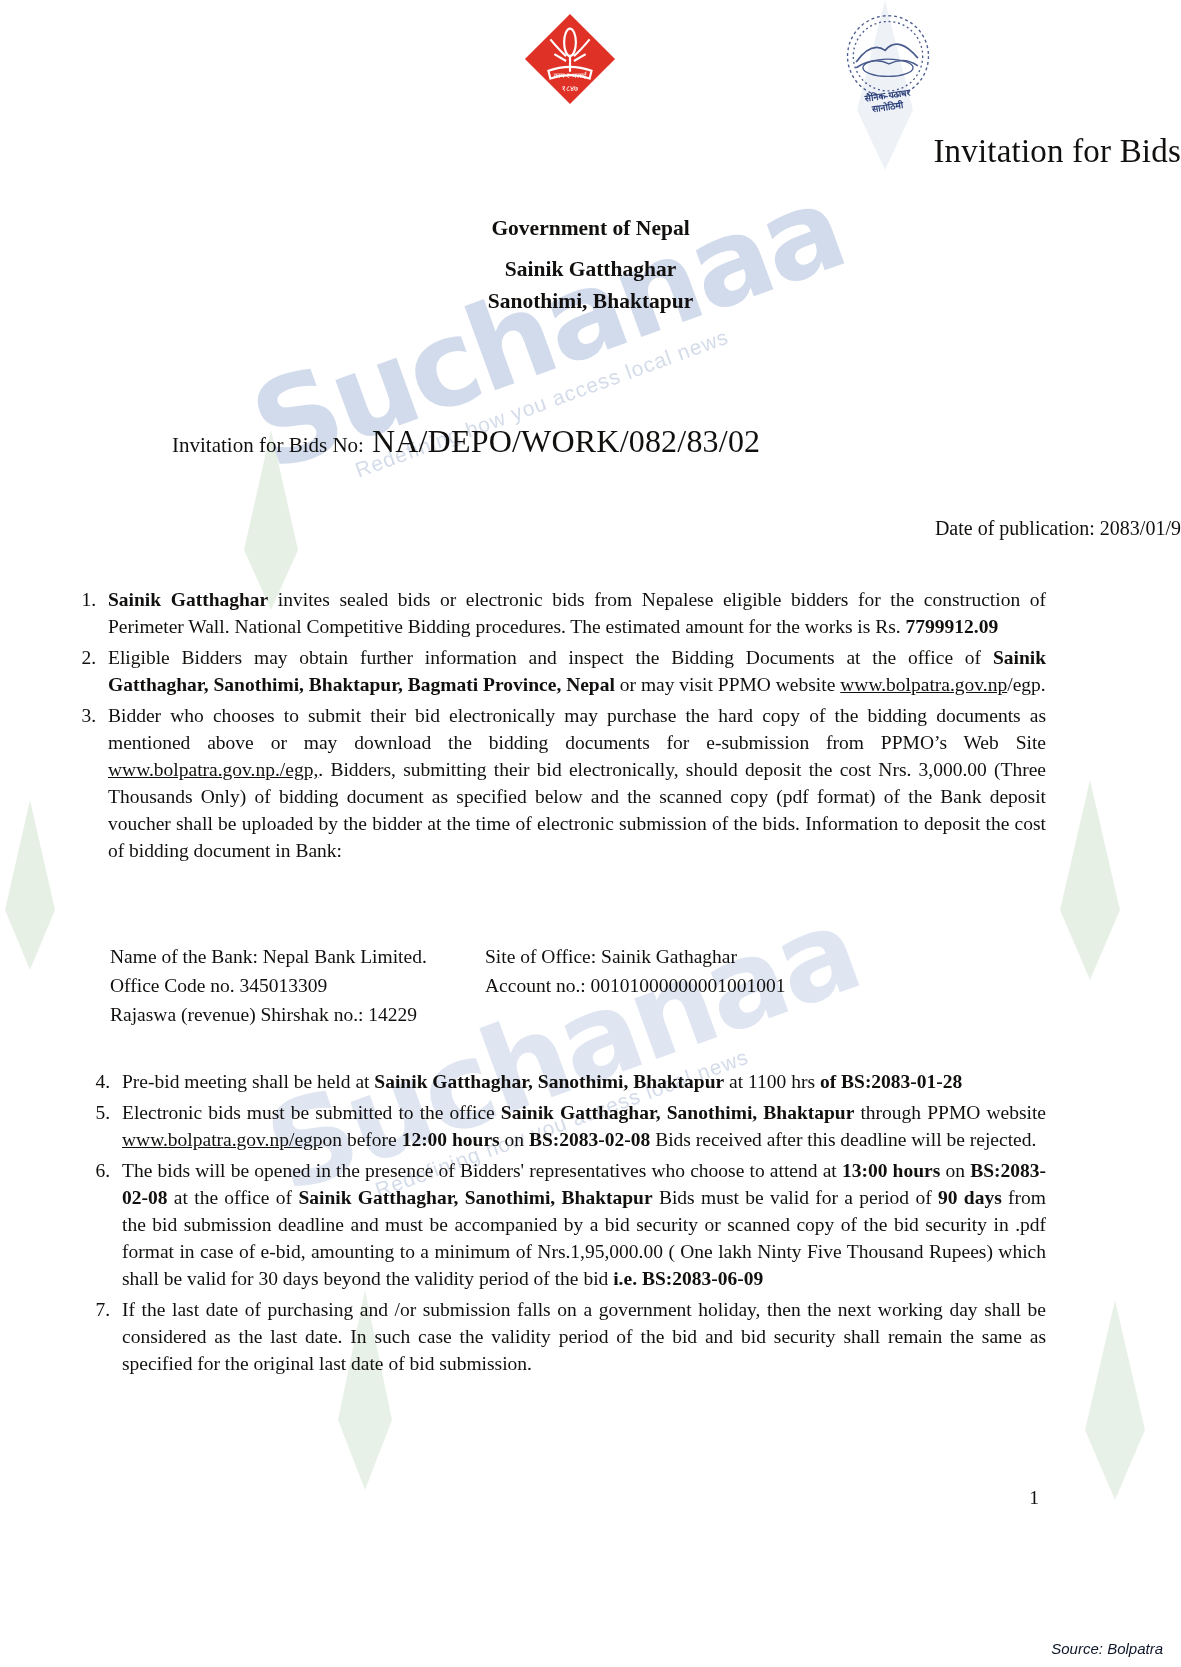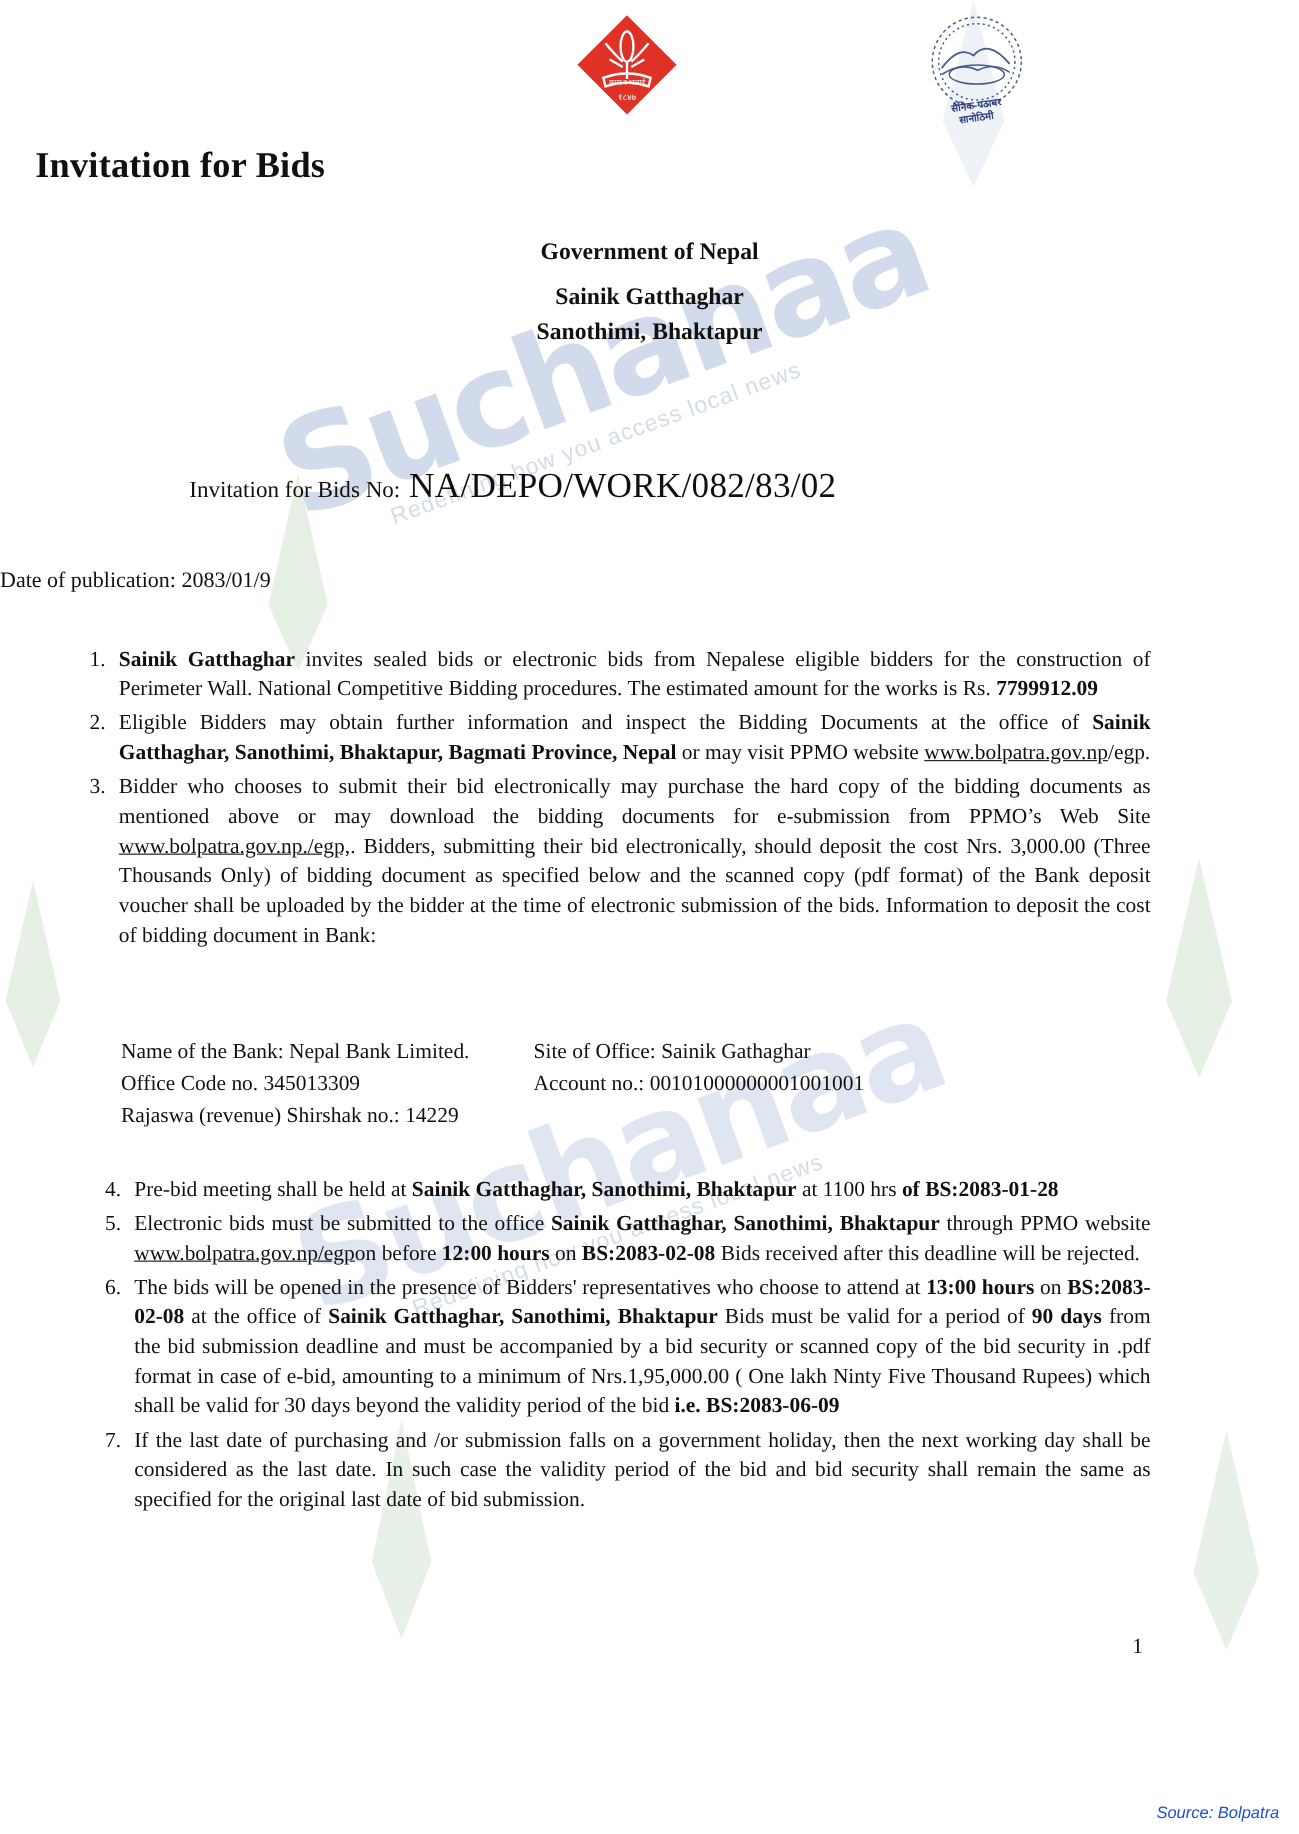"Invitation for Bids" .doc-title { font-weight: 700 -> 400; text-align: left -> right }
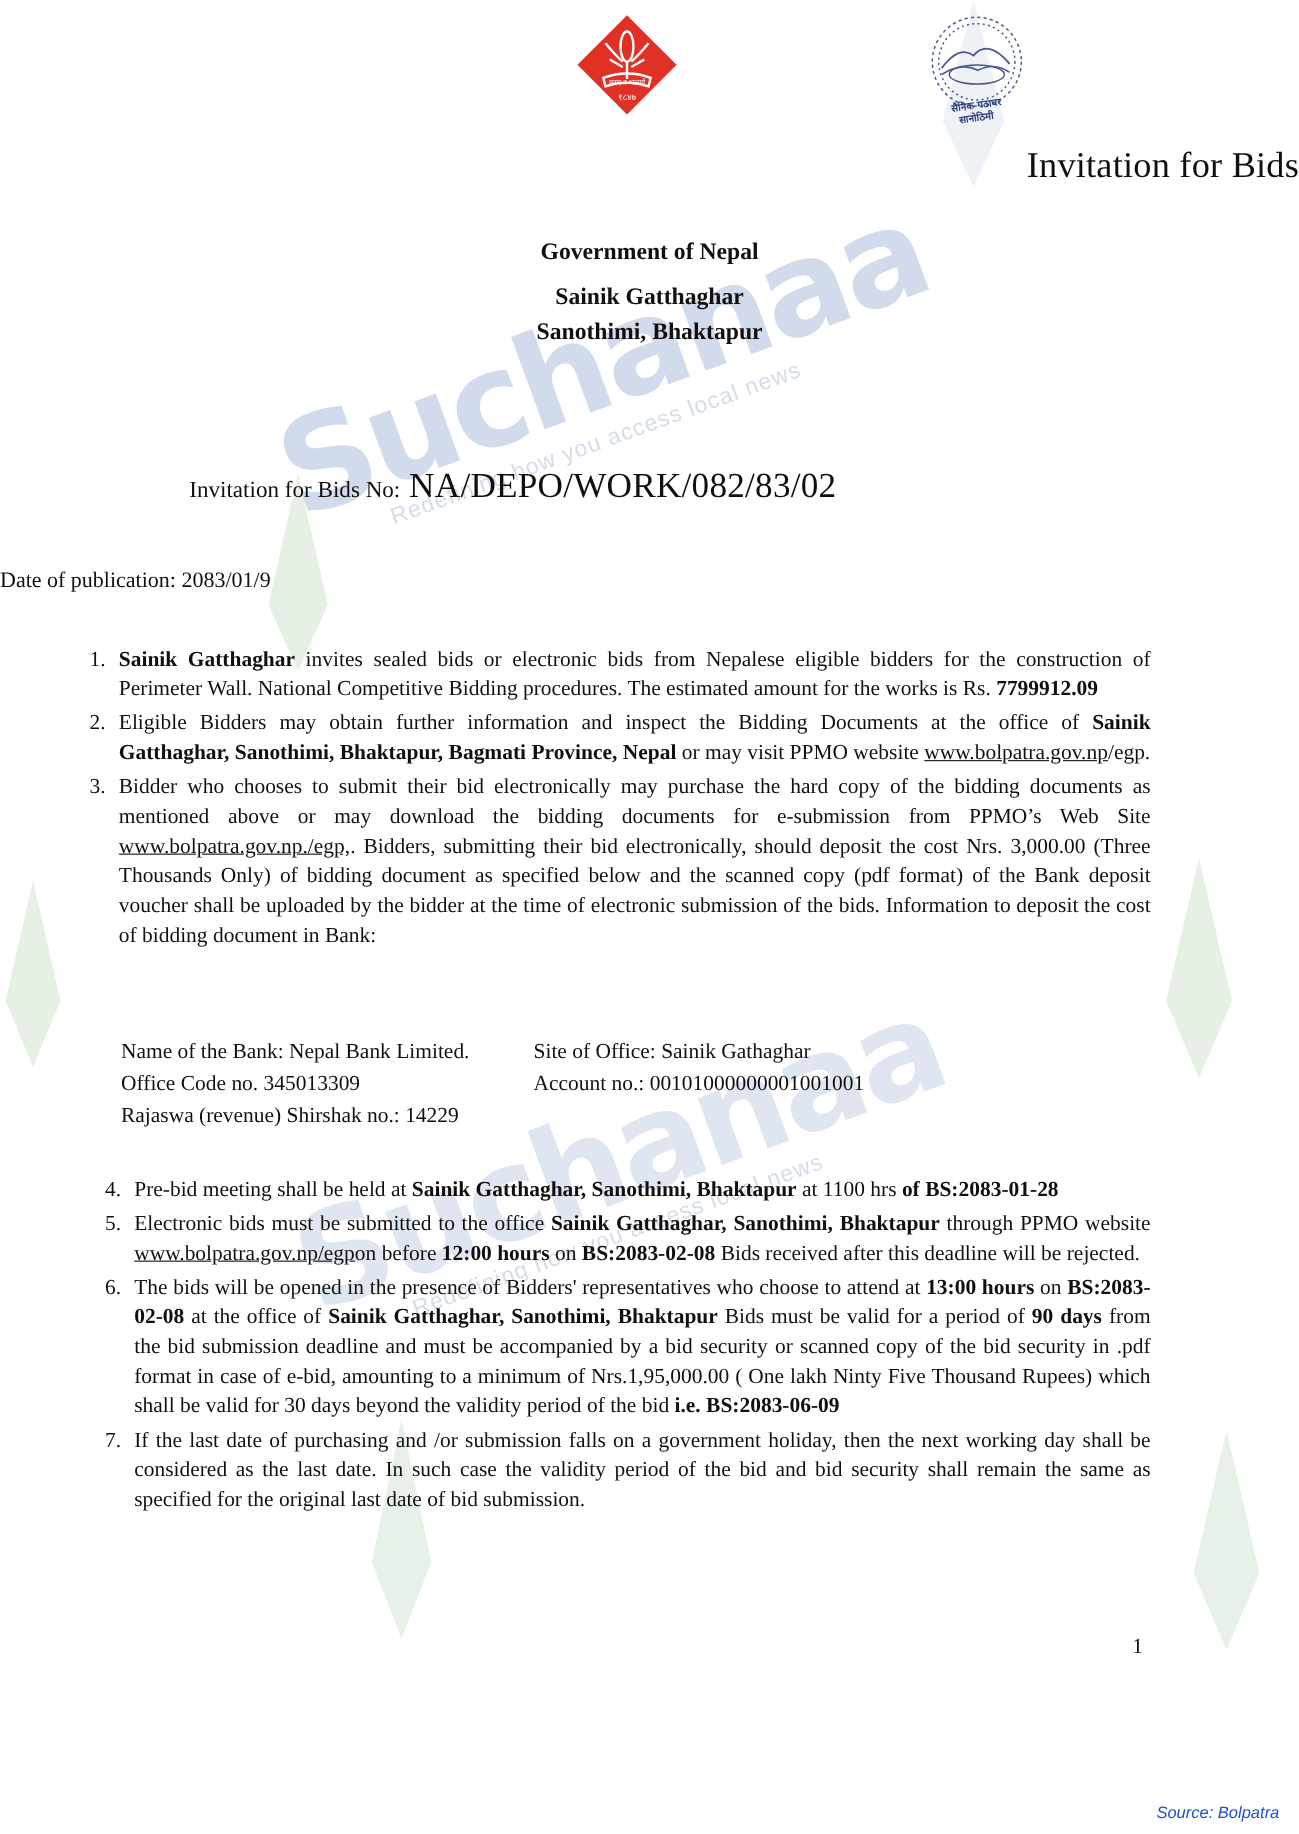"Date of publication: 2083/01/9" .pub-date { text-align: left -> right }
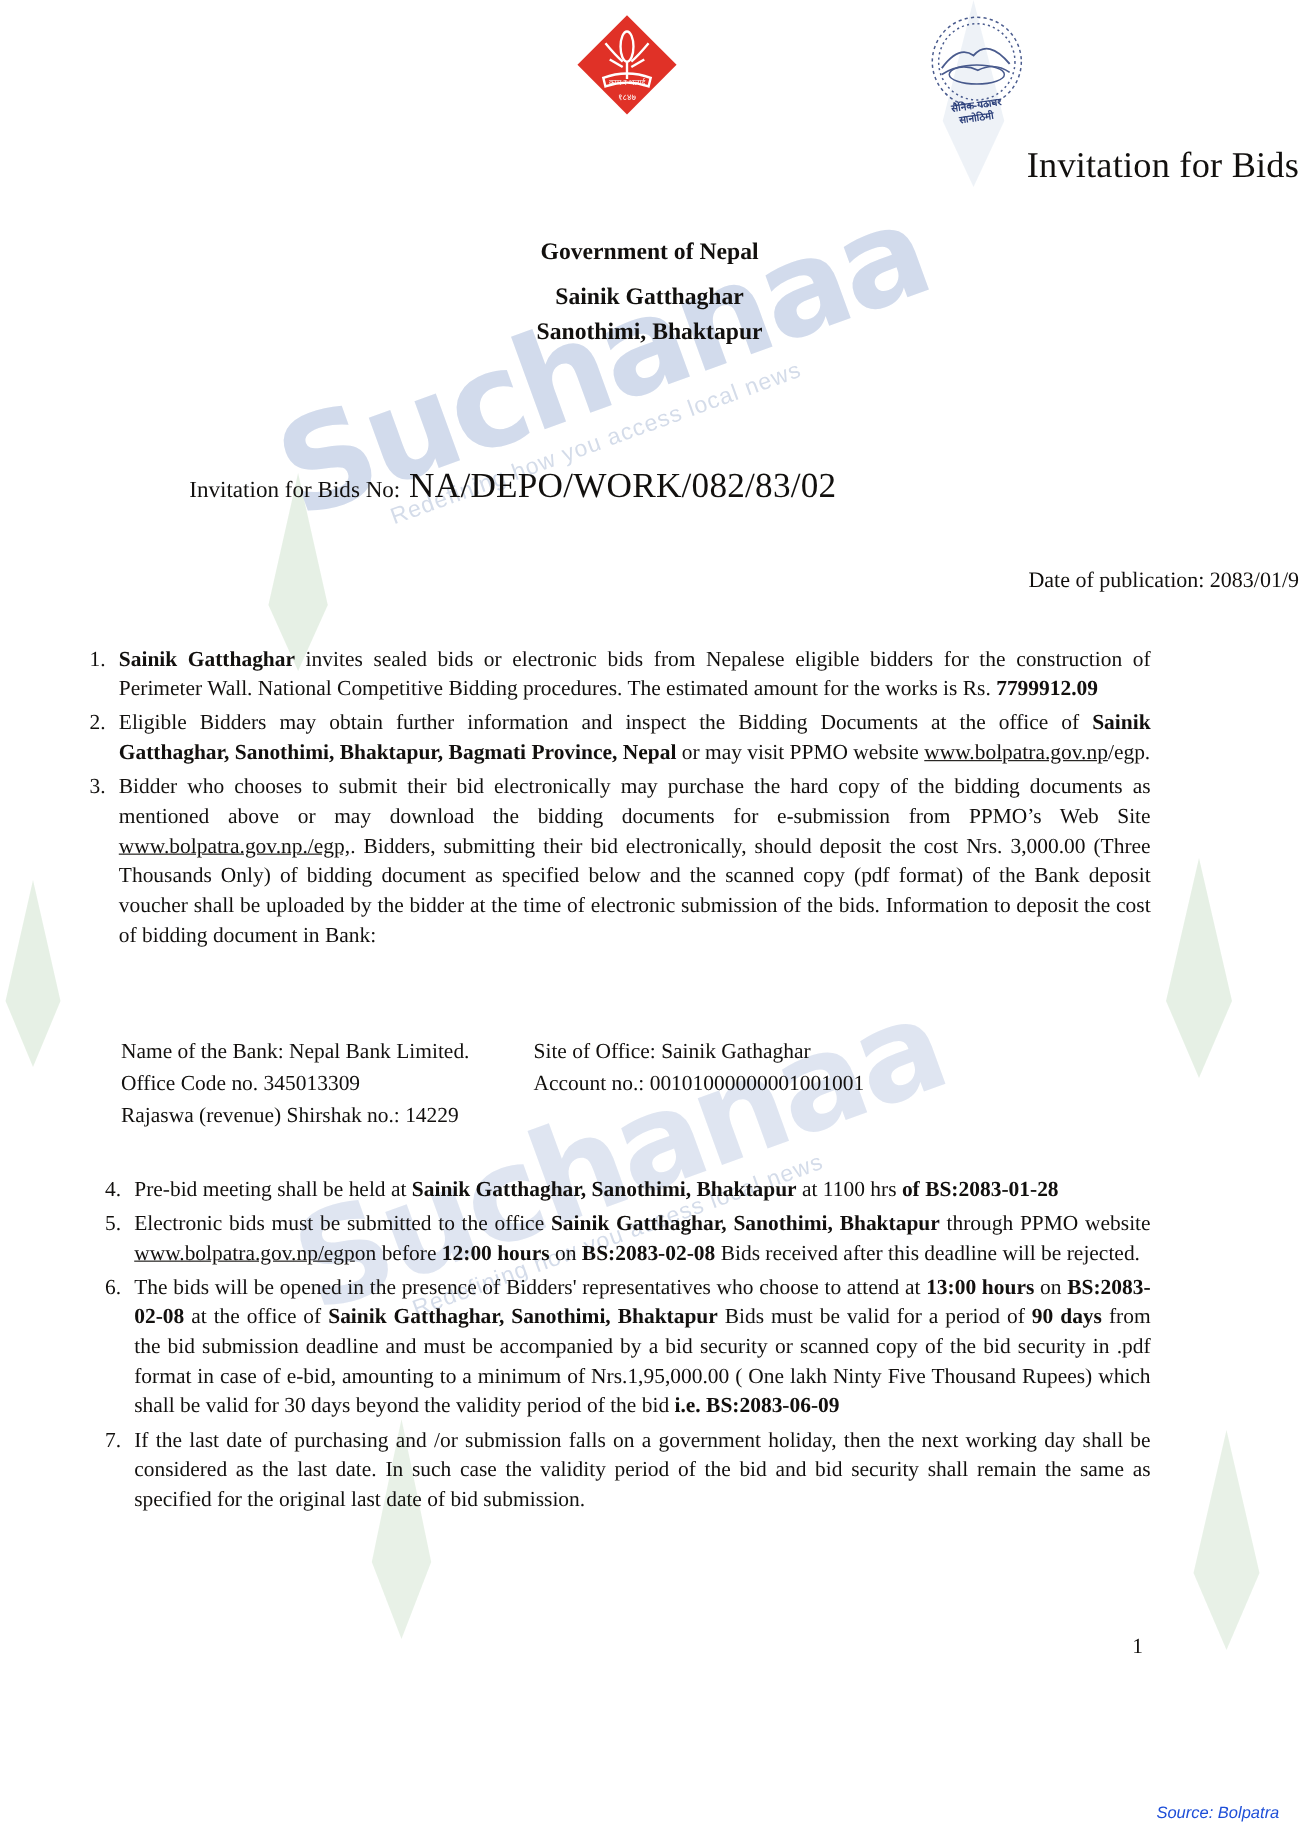"Source: Bolpatra" .source { color: #1d4ed8 -> #0f172a }
